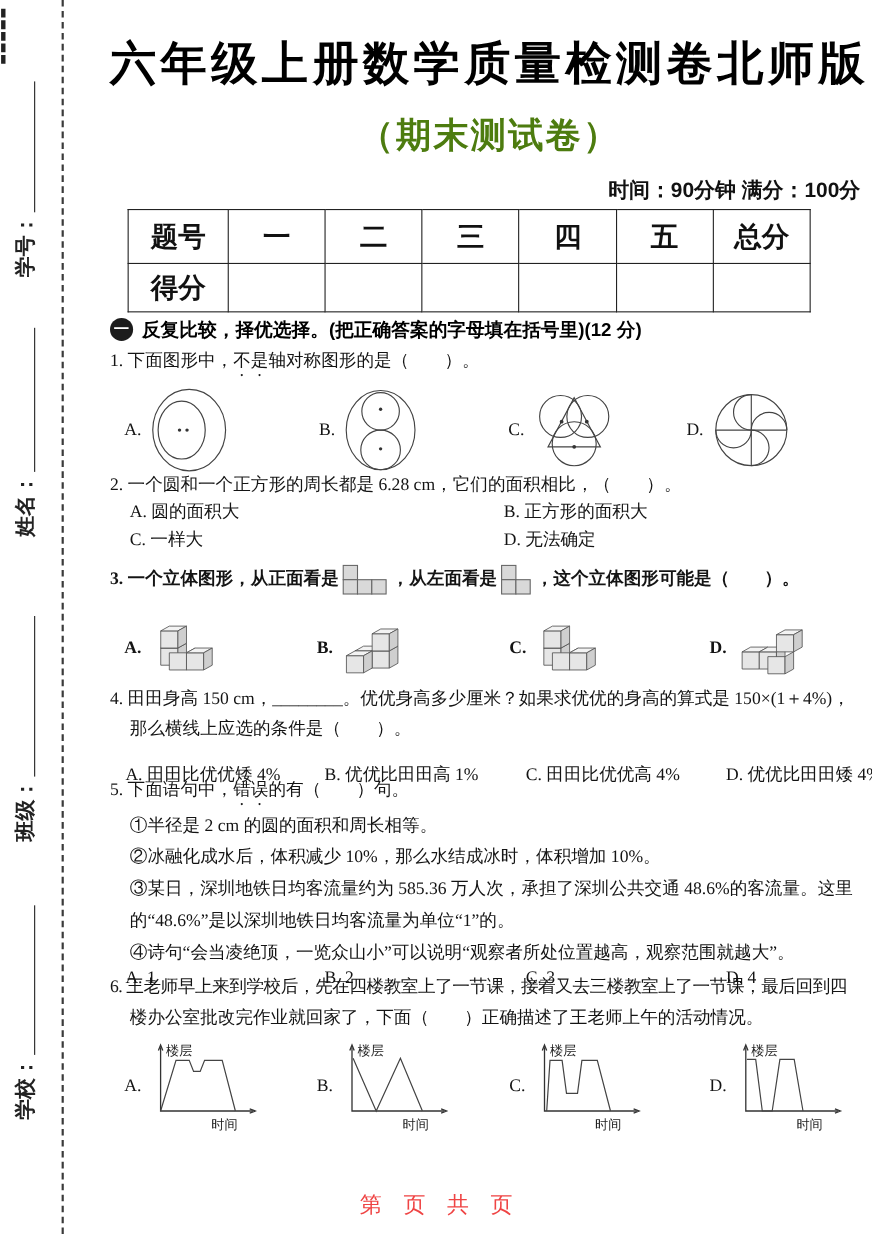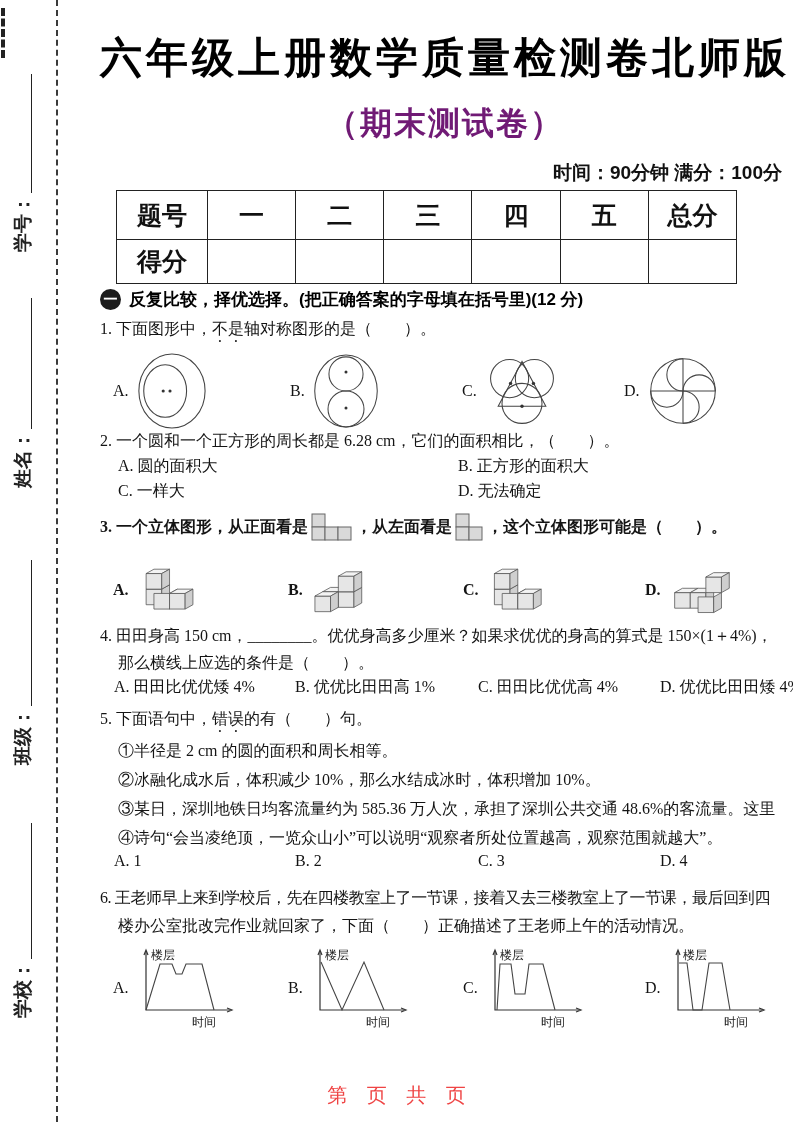"（期末测试卷）" .subtitle { color: #701a75 -> #4d7c0f }
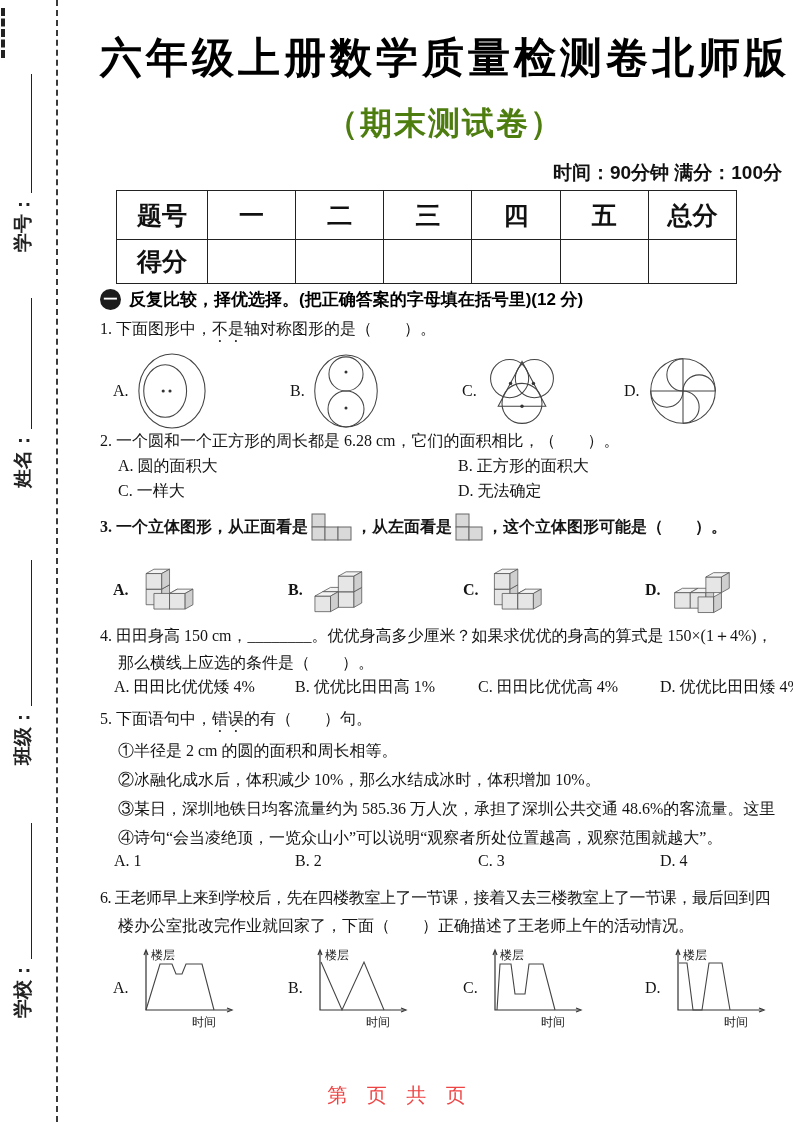"A. 田田比优优矮 4%" div.opt-row { margin-top: 1px -> 18px }
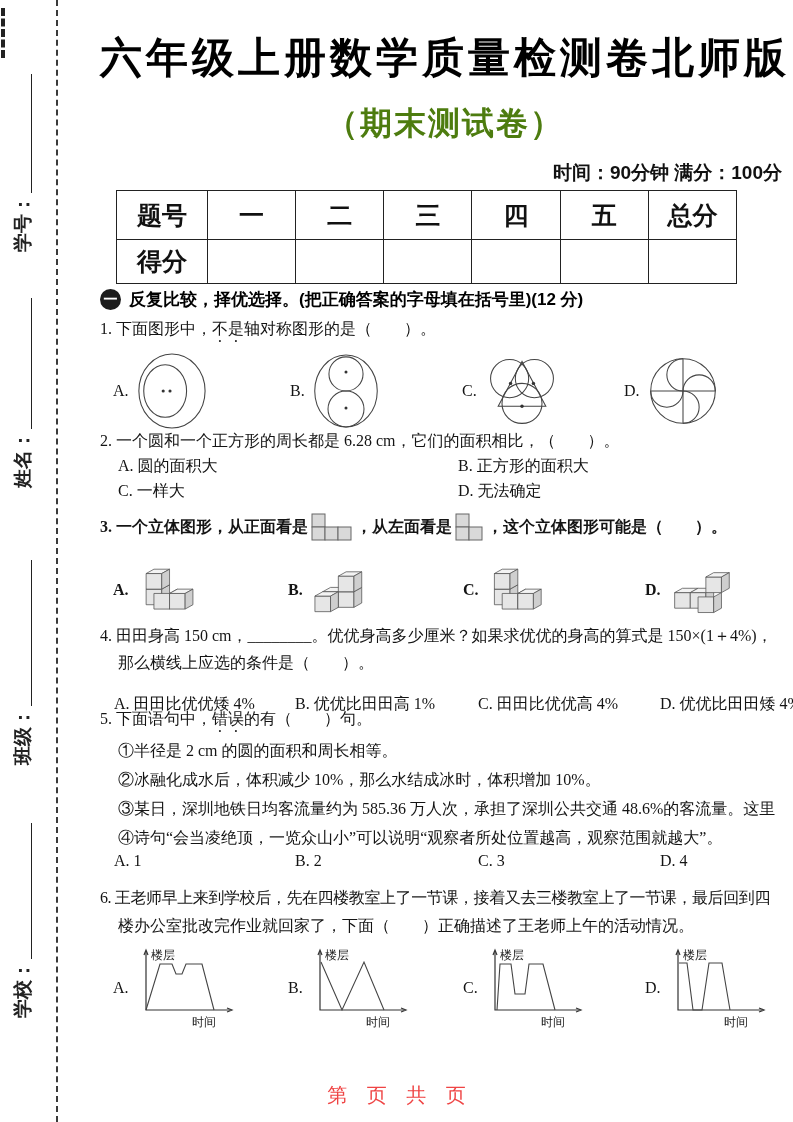"的“48.6%”是以深圳地铁日均客流量为单位“1”的。" p.indent { html: none -> <p>的“48.6%”是以深圳地铁日均客流量为单位“1”的。</p> }
